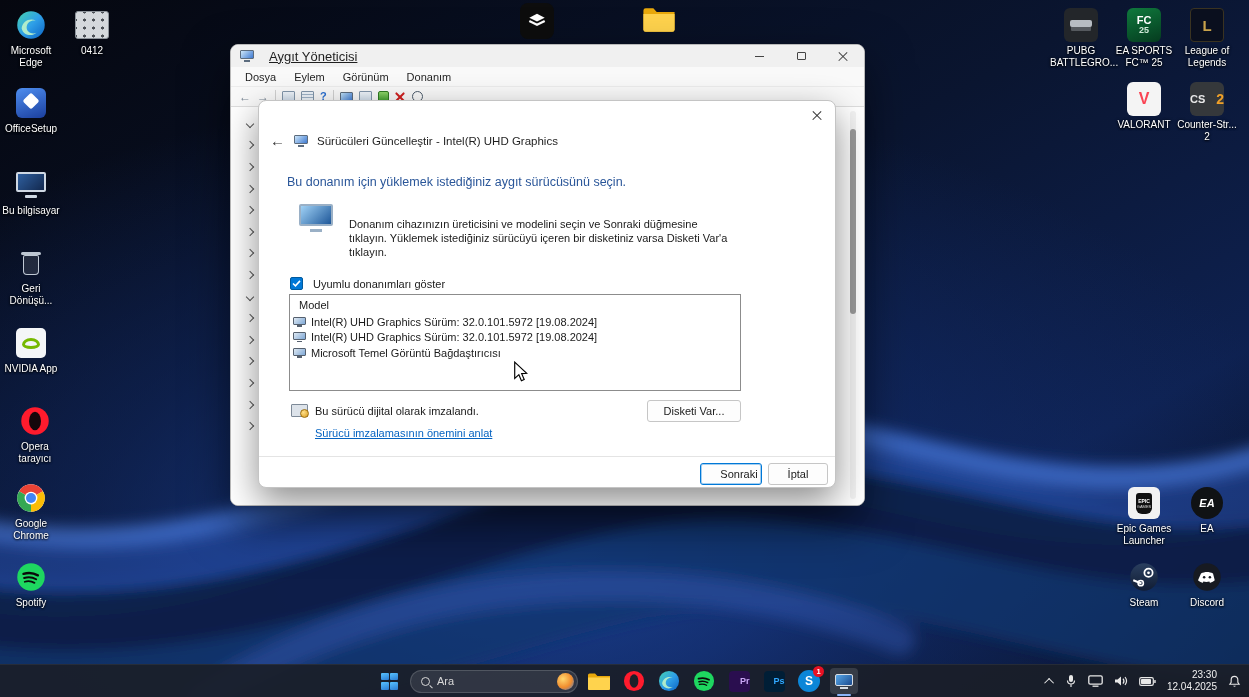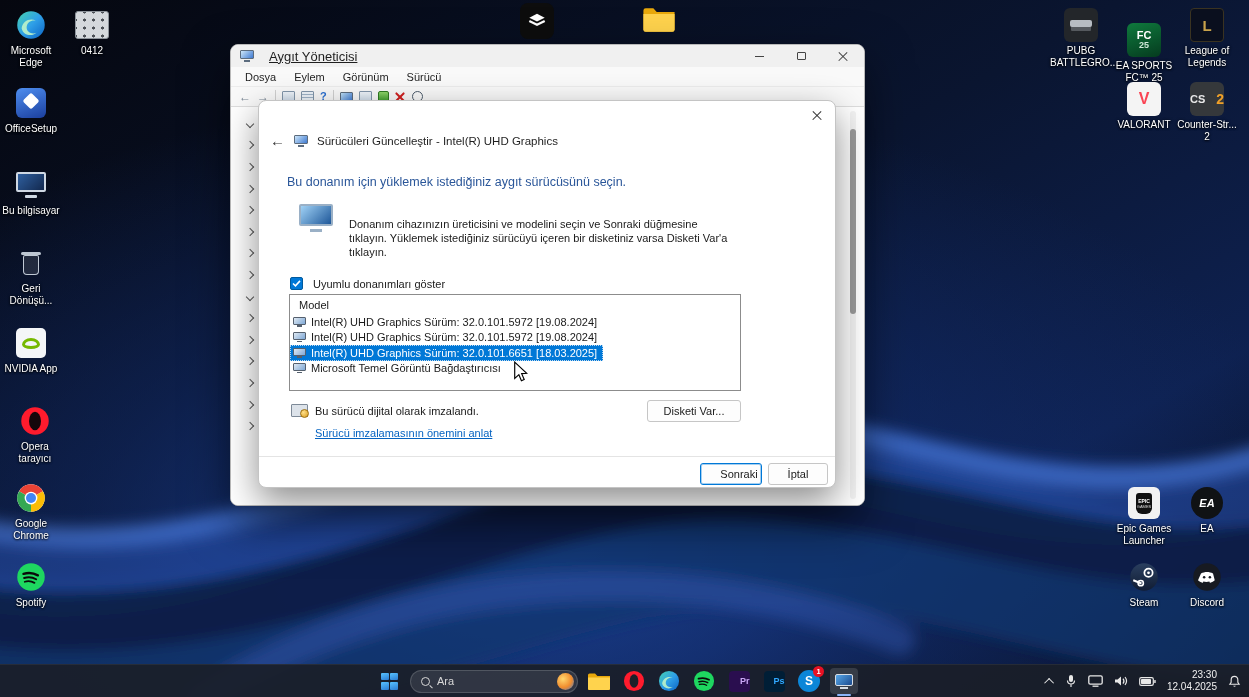"FC" div.dicon { margin-top: 15px -> none }
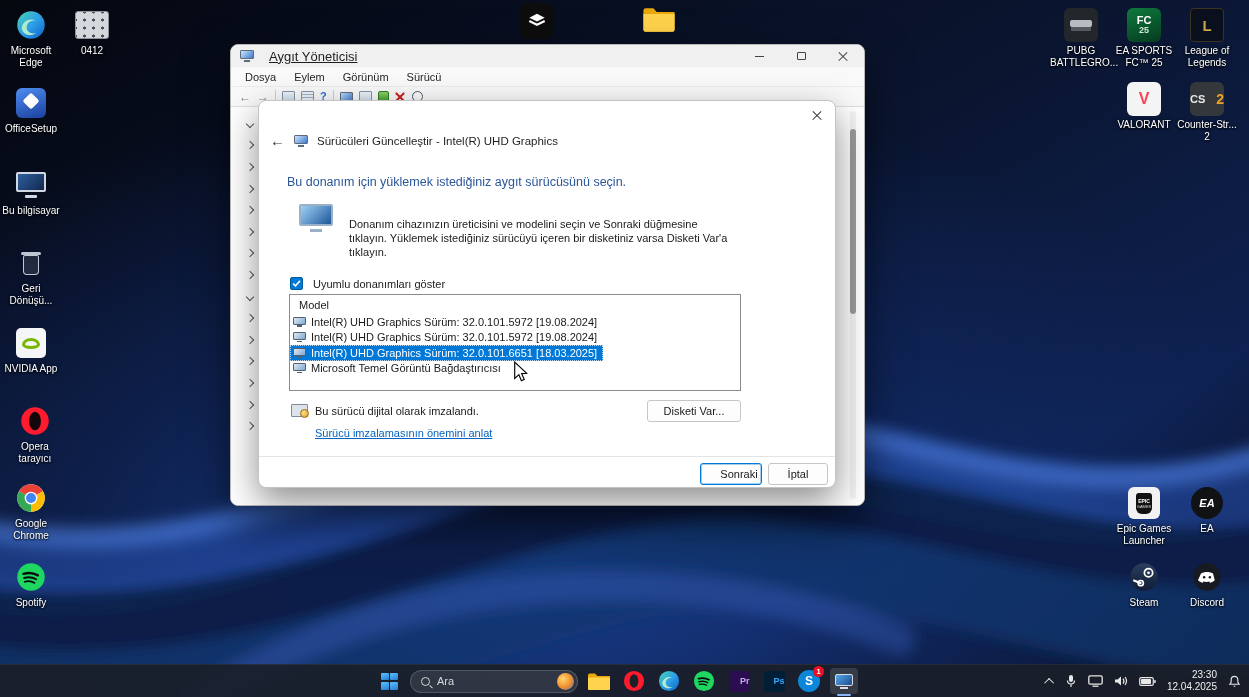"Sürücü" div.dm-menu-item { text: Sürücü -> Donanım }
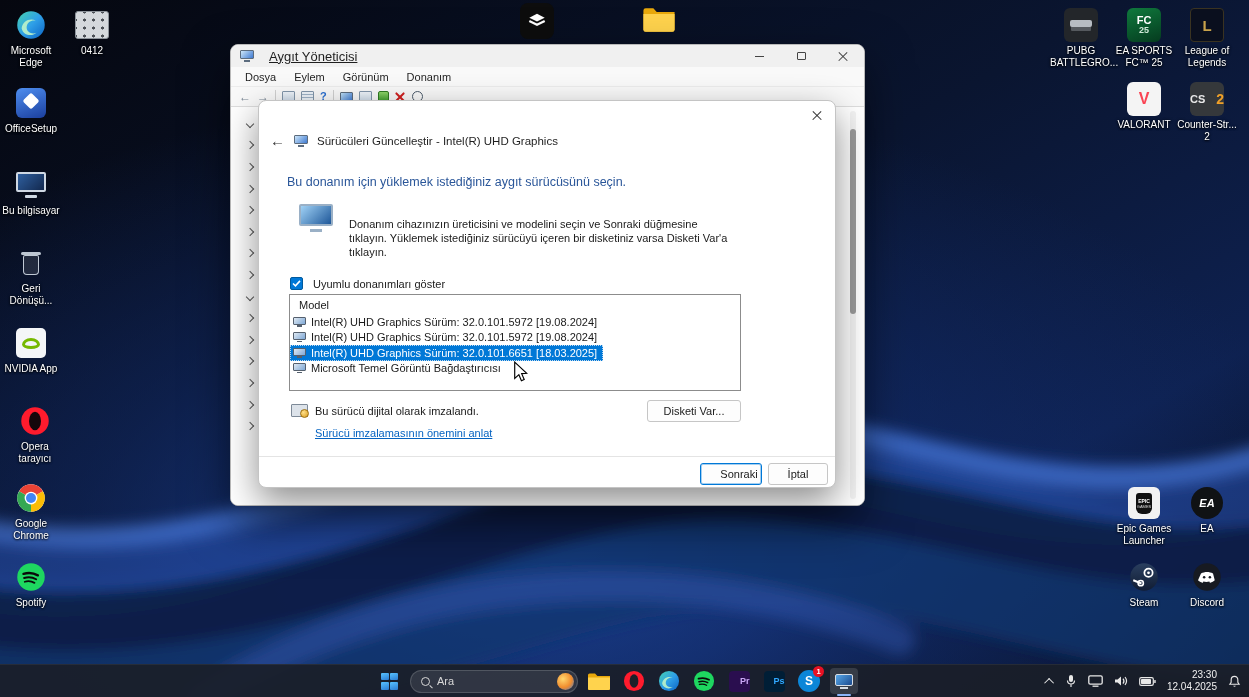"Intel(R) UHD Graphics Sürüm: 32.0.101.6651" div.li { html: <div> <div> <div></div> <div></div> </div> <span>Intel(R) UHD Graphics Sürüm: 32.0.101.6651 [18.03.2025]</span> </div> -> none }
